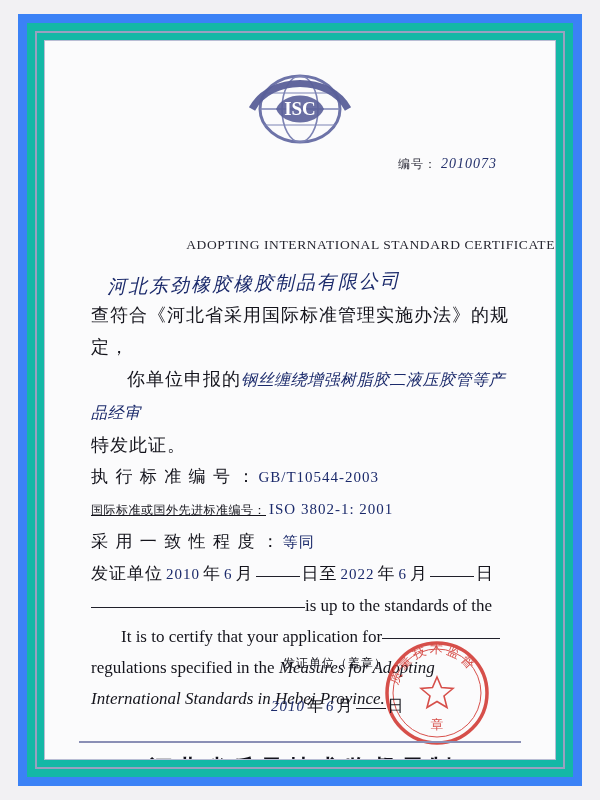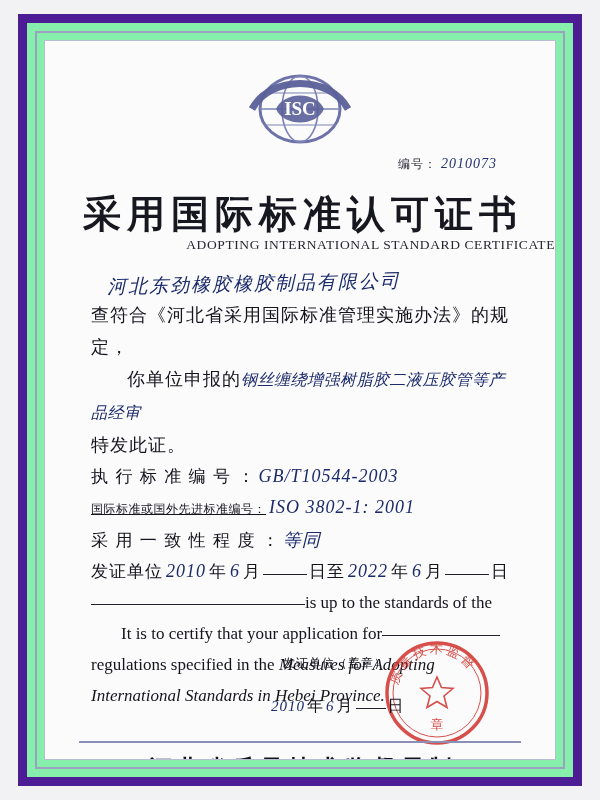"ISC" .border-outer { background: #86efac -> #14b8a6; border: 9px solid #4c1d95 -> 9px solid #3b82f6 }
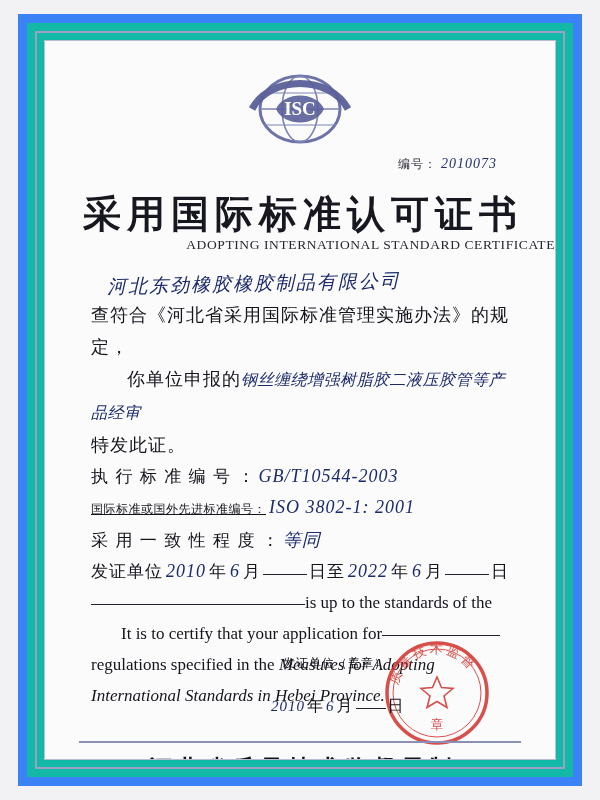"采用国际标准认可证书" div.title-cn { html: <div>采用国际标准认可证书</div> -> none }
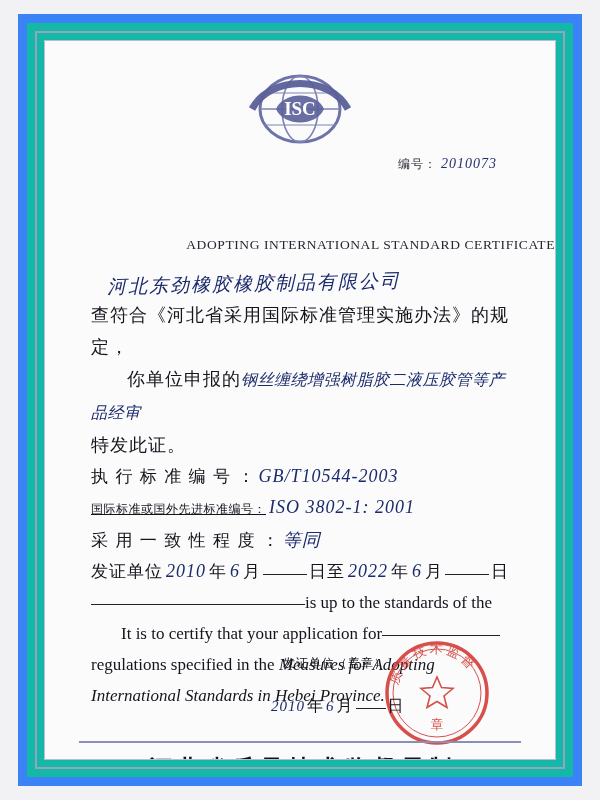"GB/T10544-2003" .field-val { font-size: 18px -> 15px; font-style: italic -> none }
